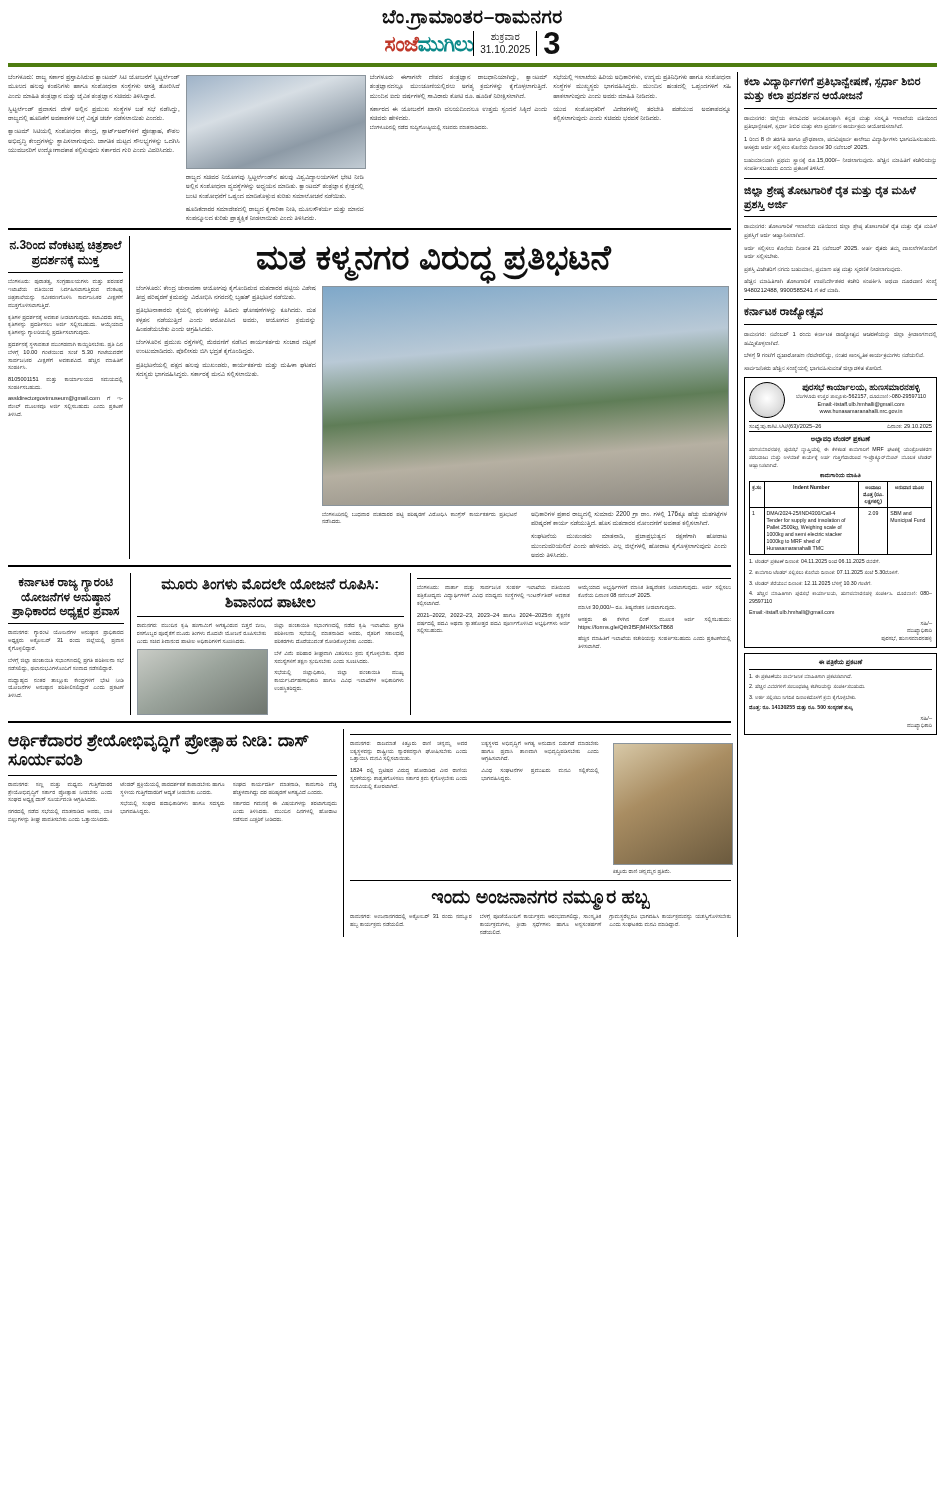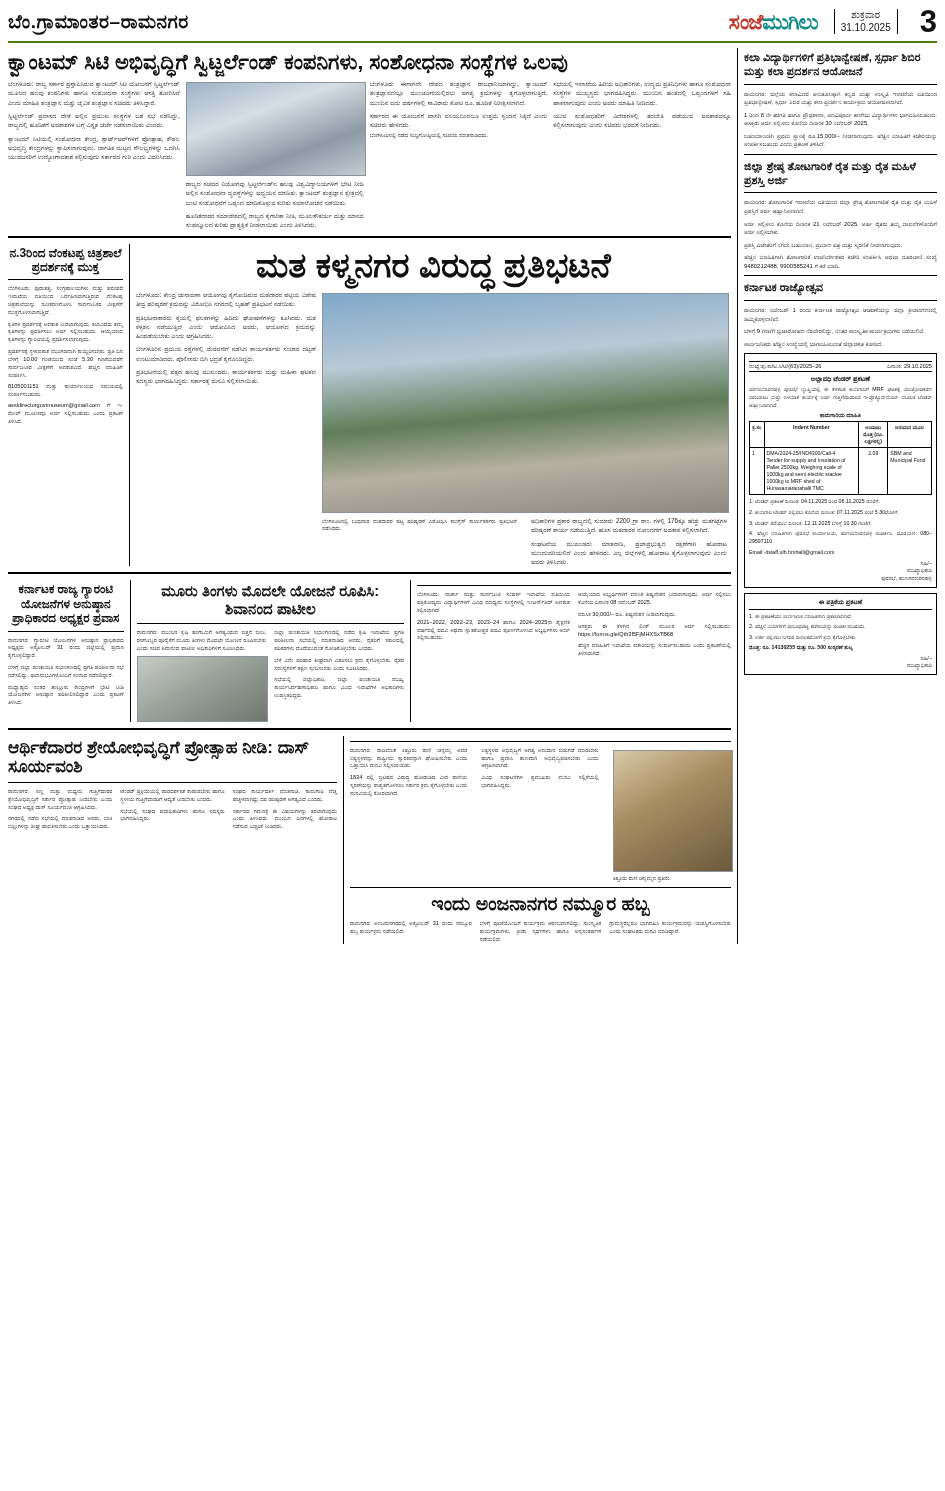"ಬೆಂ.ಗ್ರಾಮಾಂತರ–ರಾಮನಗರ" .masthead { border-bottom: 2px solid #4d7c0f -> 4px solid #4d7c0f; flex-direction: none -> column }
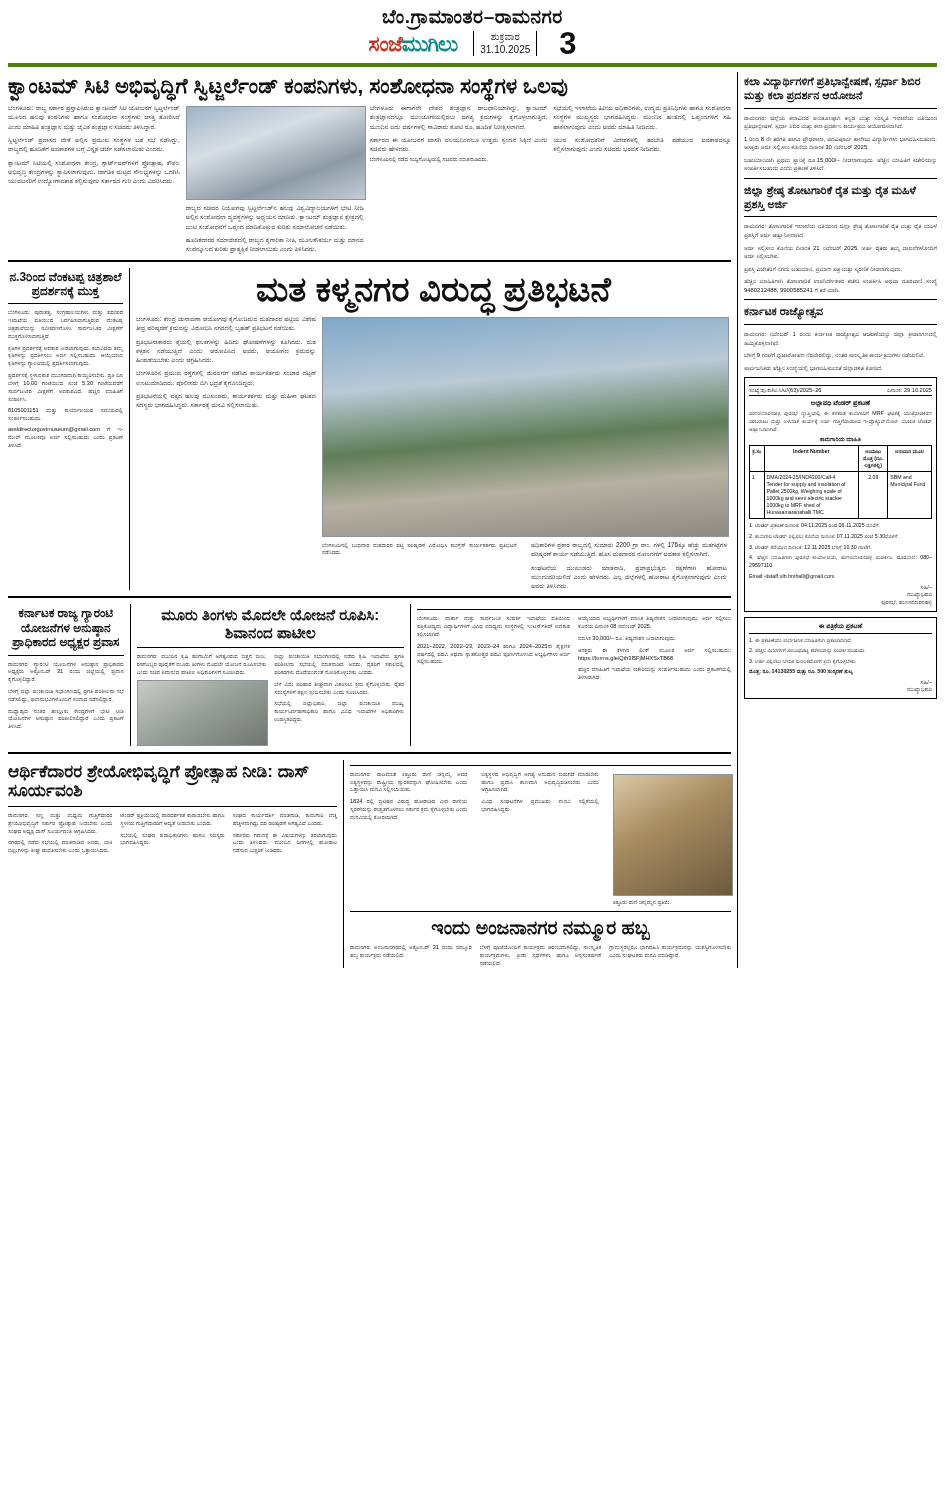"ಸಂಜೆಮುಗಿಲು" .mast-right { gap: 16px -> 0 }
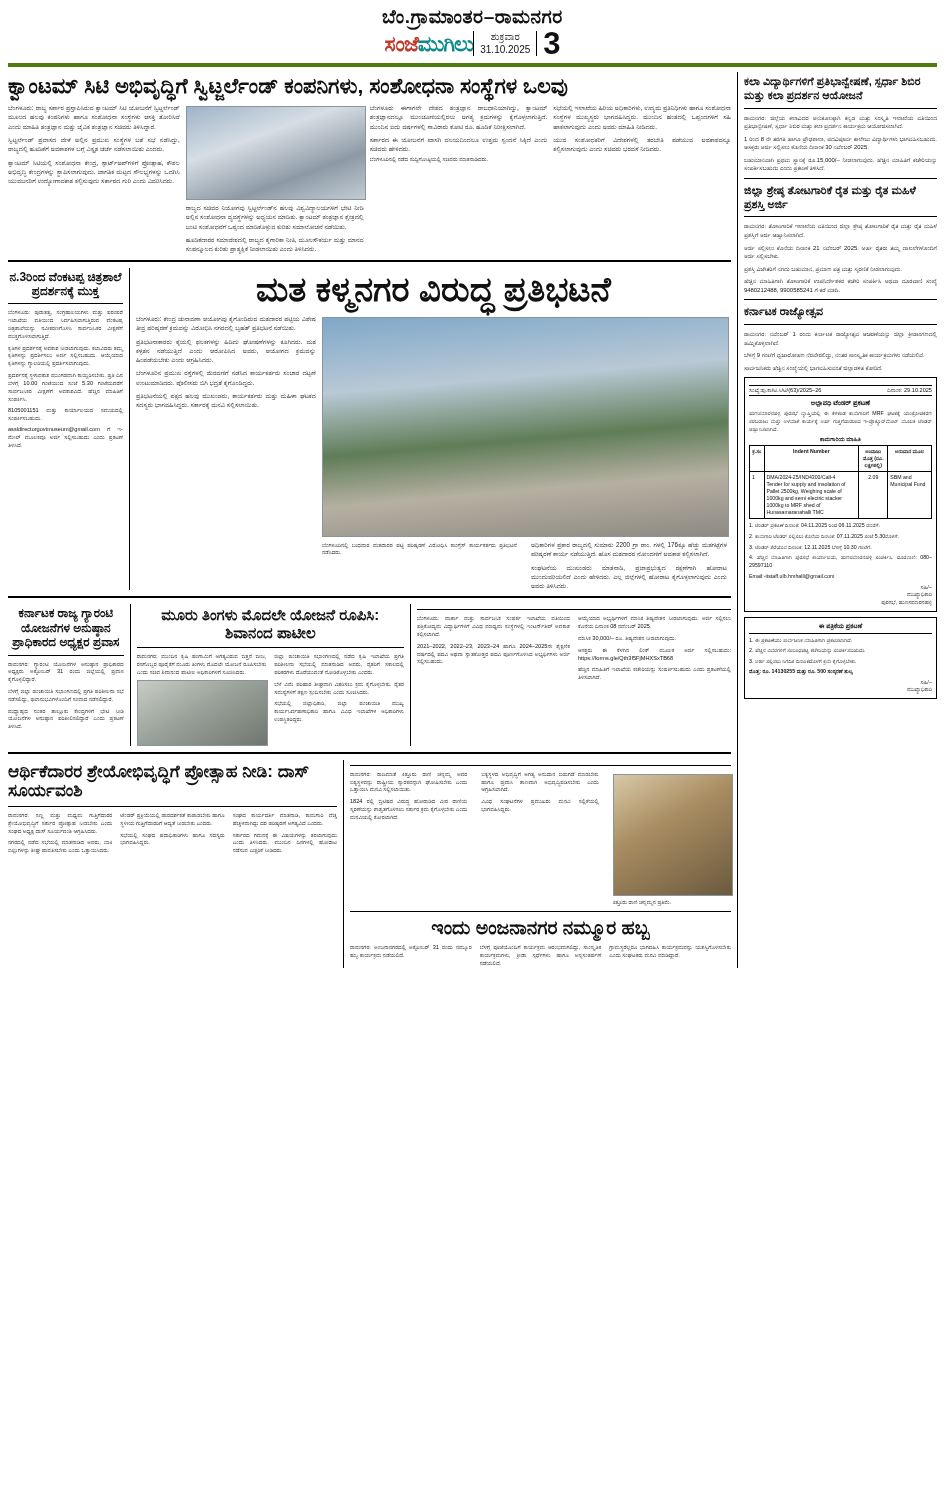"ಕ್ವಾಂಟಮ್ ಸಿಟಿ ಅಭಿವೃದ್ಧಿಗೆ ಸ್ವಿಟ್ಜರ್ಲೆಂಡ್" div.hl { html: <div>ಕ್ವಾಂಟಮ್ ಸಿಟಿ ಅಭಿವೃದ್ಧಿಗೆ ಸ್ವಿಟ್ಜರ್ಲೆಂಡ್ ಕಂಪನಿಗಳು, ಸಂಶೋಧನಾ ಸಂಸ್ಥೆಗಳ ಒಲವು</div> -> none }
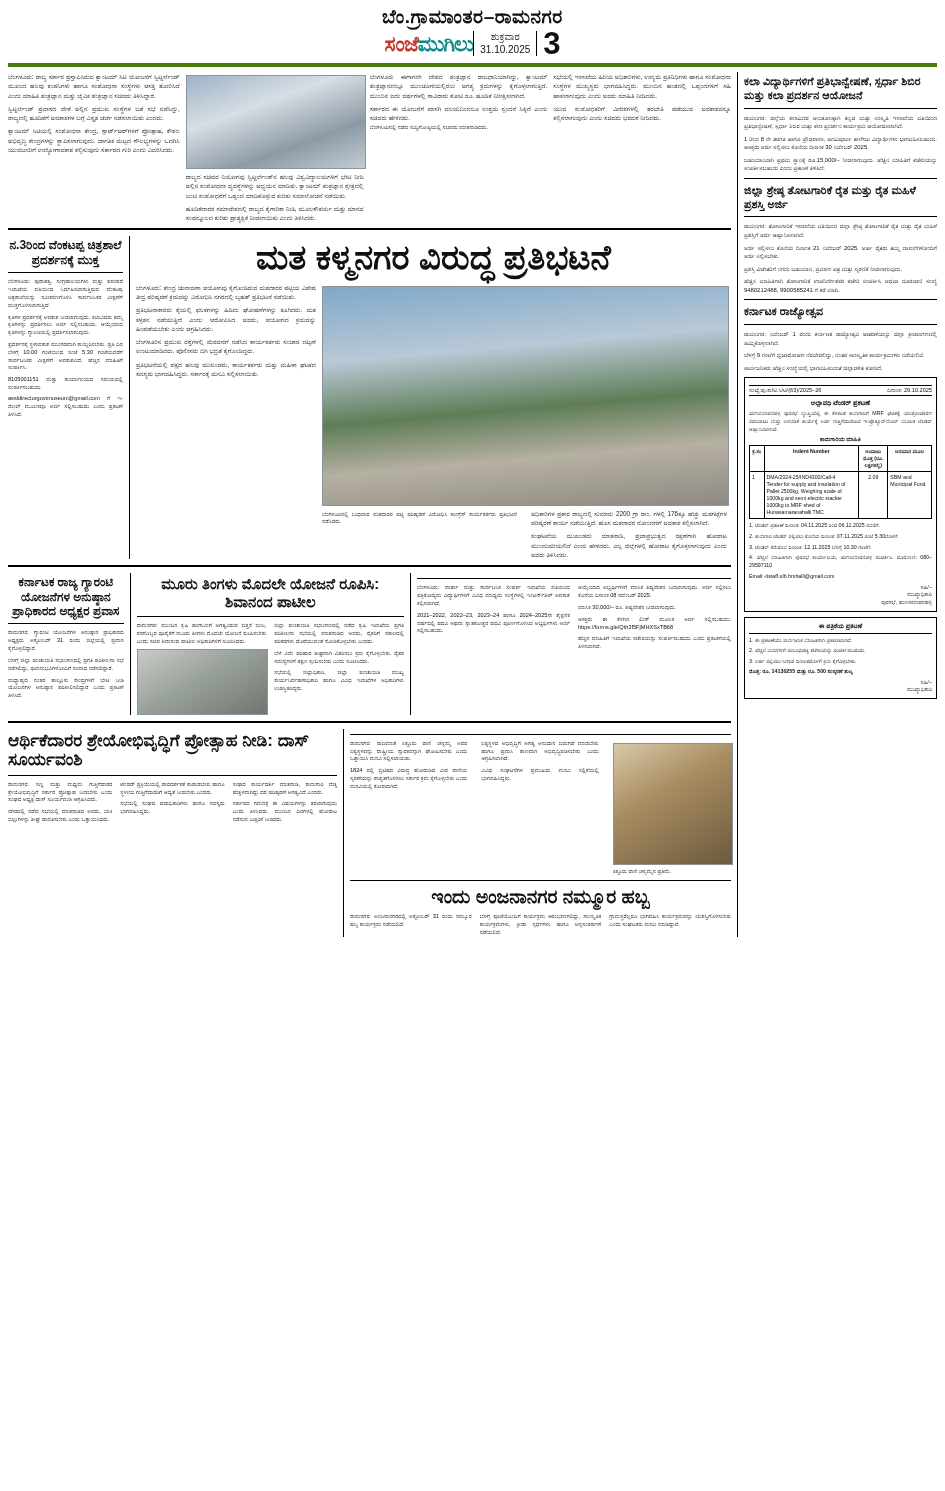"ಪುರಸಭೆ ಕಾರ್ಯಾಲಯ, ಹುಣಸಮಾರನಹಳ್ಳಿ" div.tender-head { html: none -> <div> <div></div> <div> <div>ಪುರಸಭೆ ಕಾರ್ಯಾಲಯ, ಹುಣಸಮಾರನಹಳ್ಳಿ</div> <div>ಬೆಂಗಳೂರು ಉತ್ತರ ತಾಲ್ಲೂಕು-562157, ದೂರವಾಣಿ:-080-29597110</div> <div>Email:-itstaff.ulb.hmhalli@gmail.com www.hunasamaranahalli.nrc.gov.in</div> </div> </div> }
